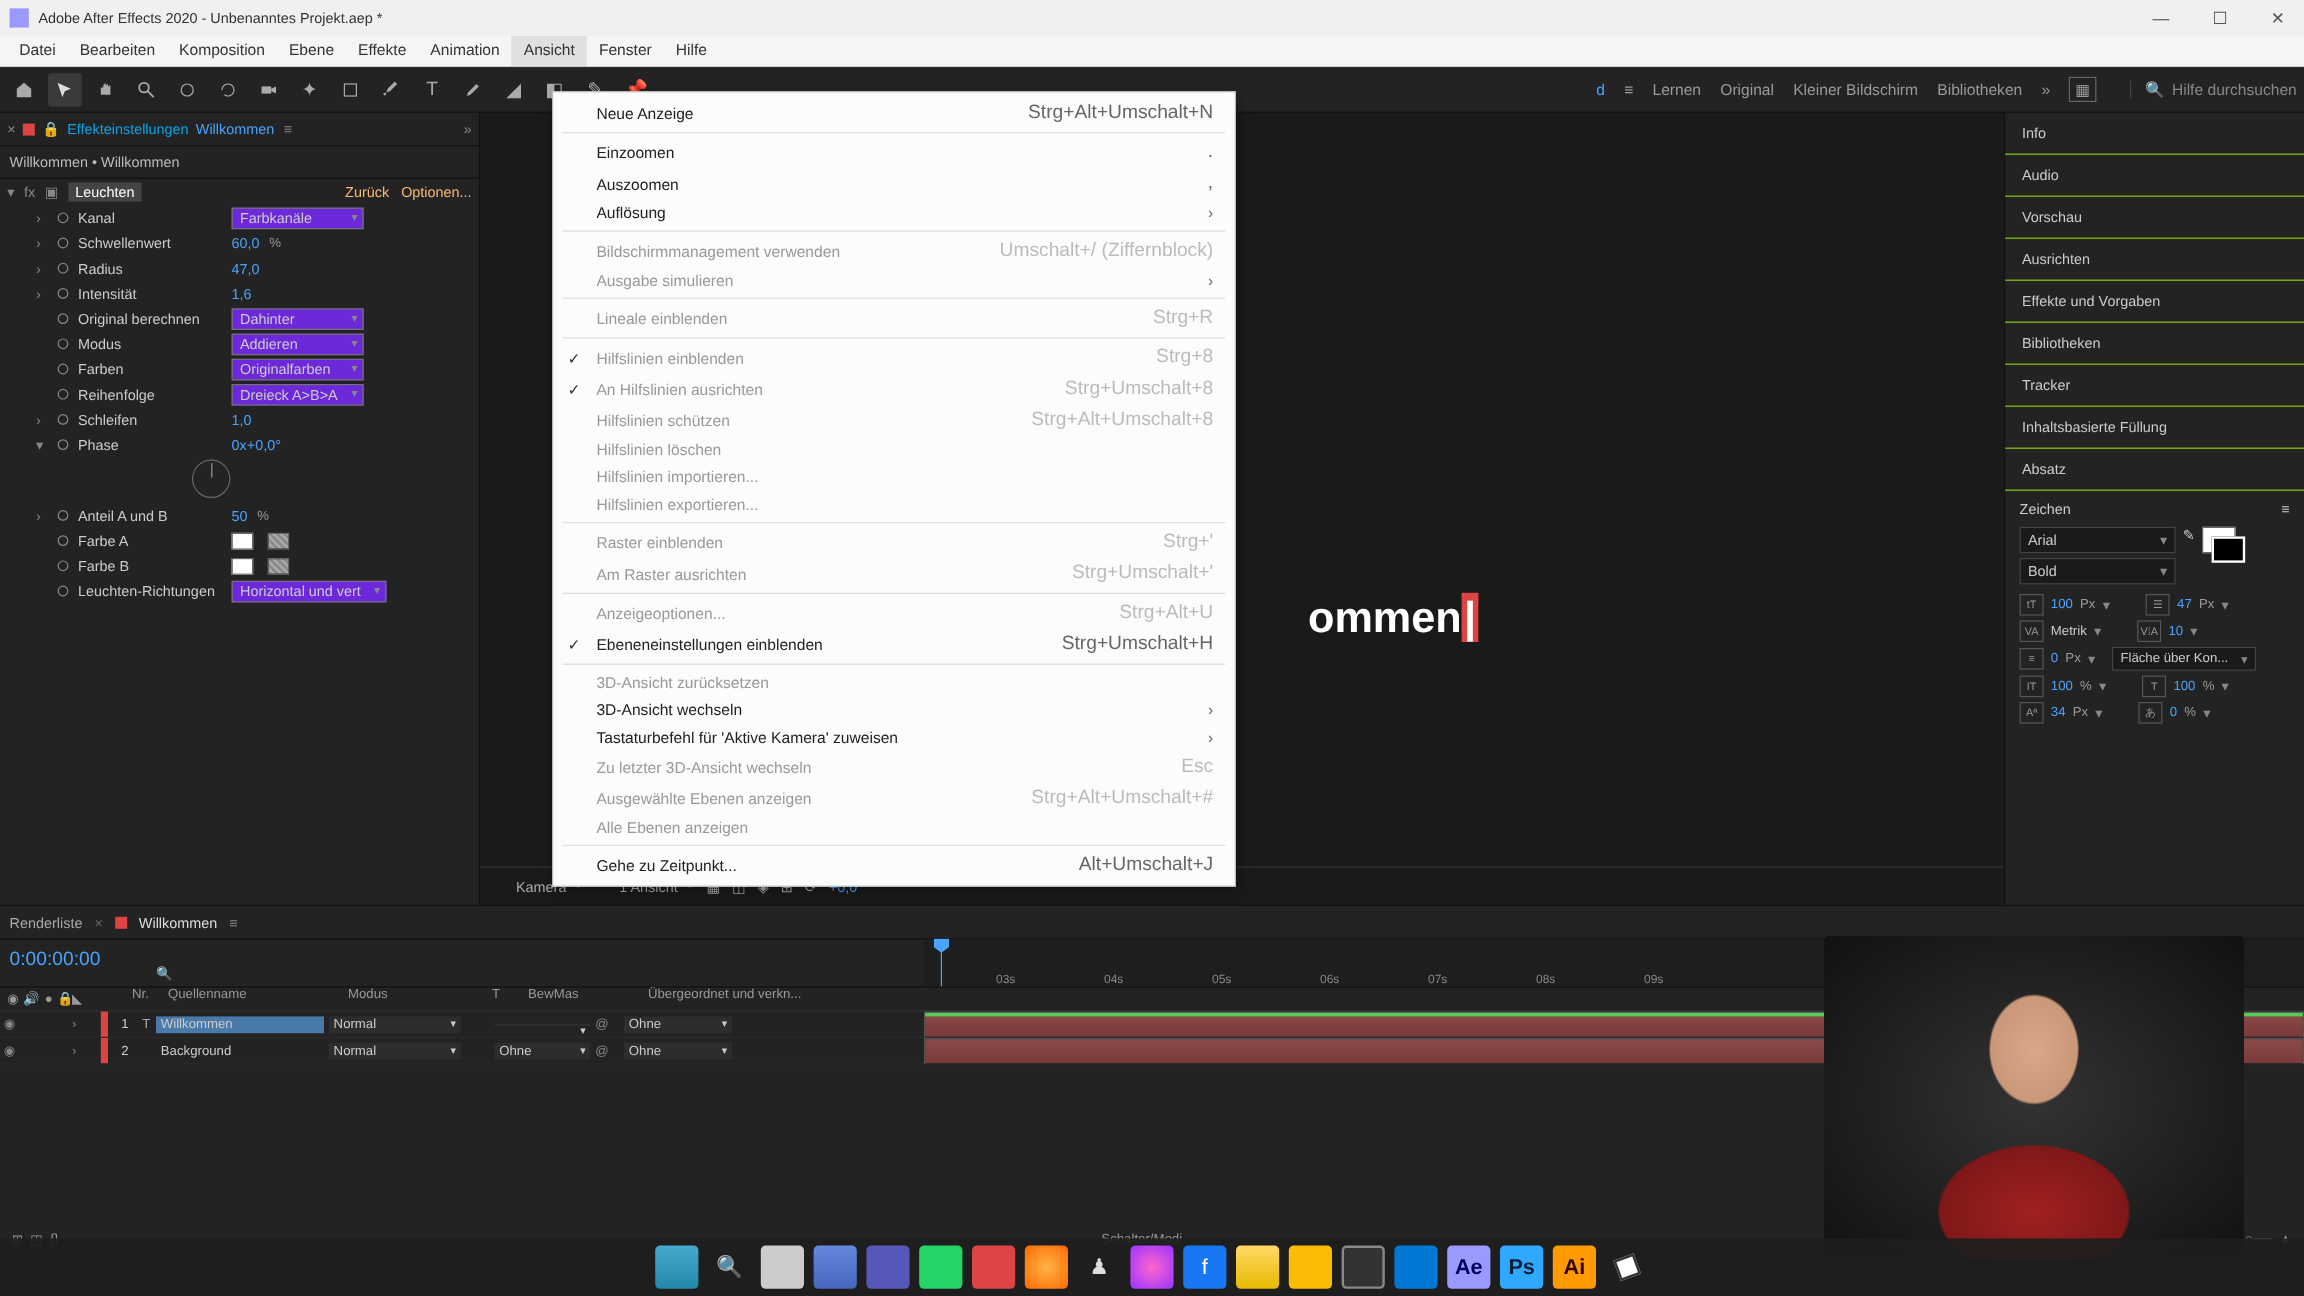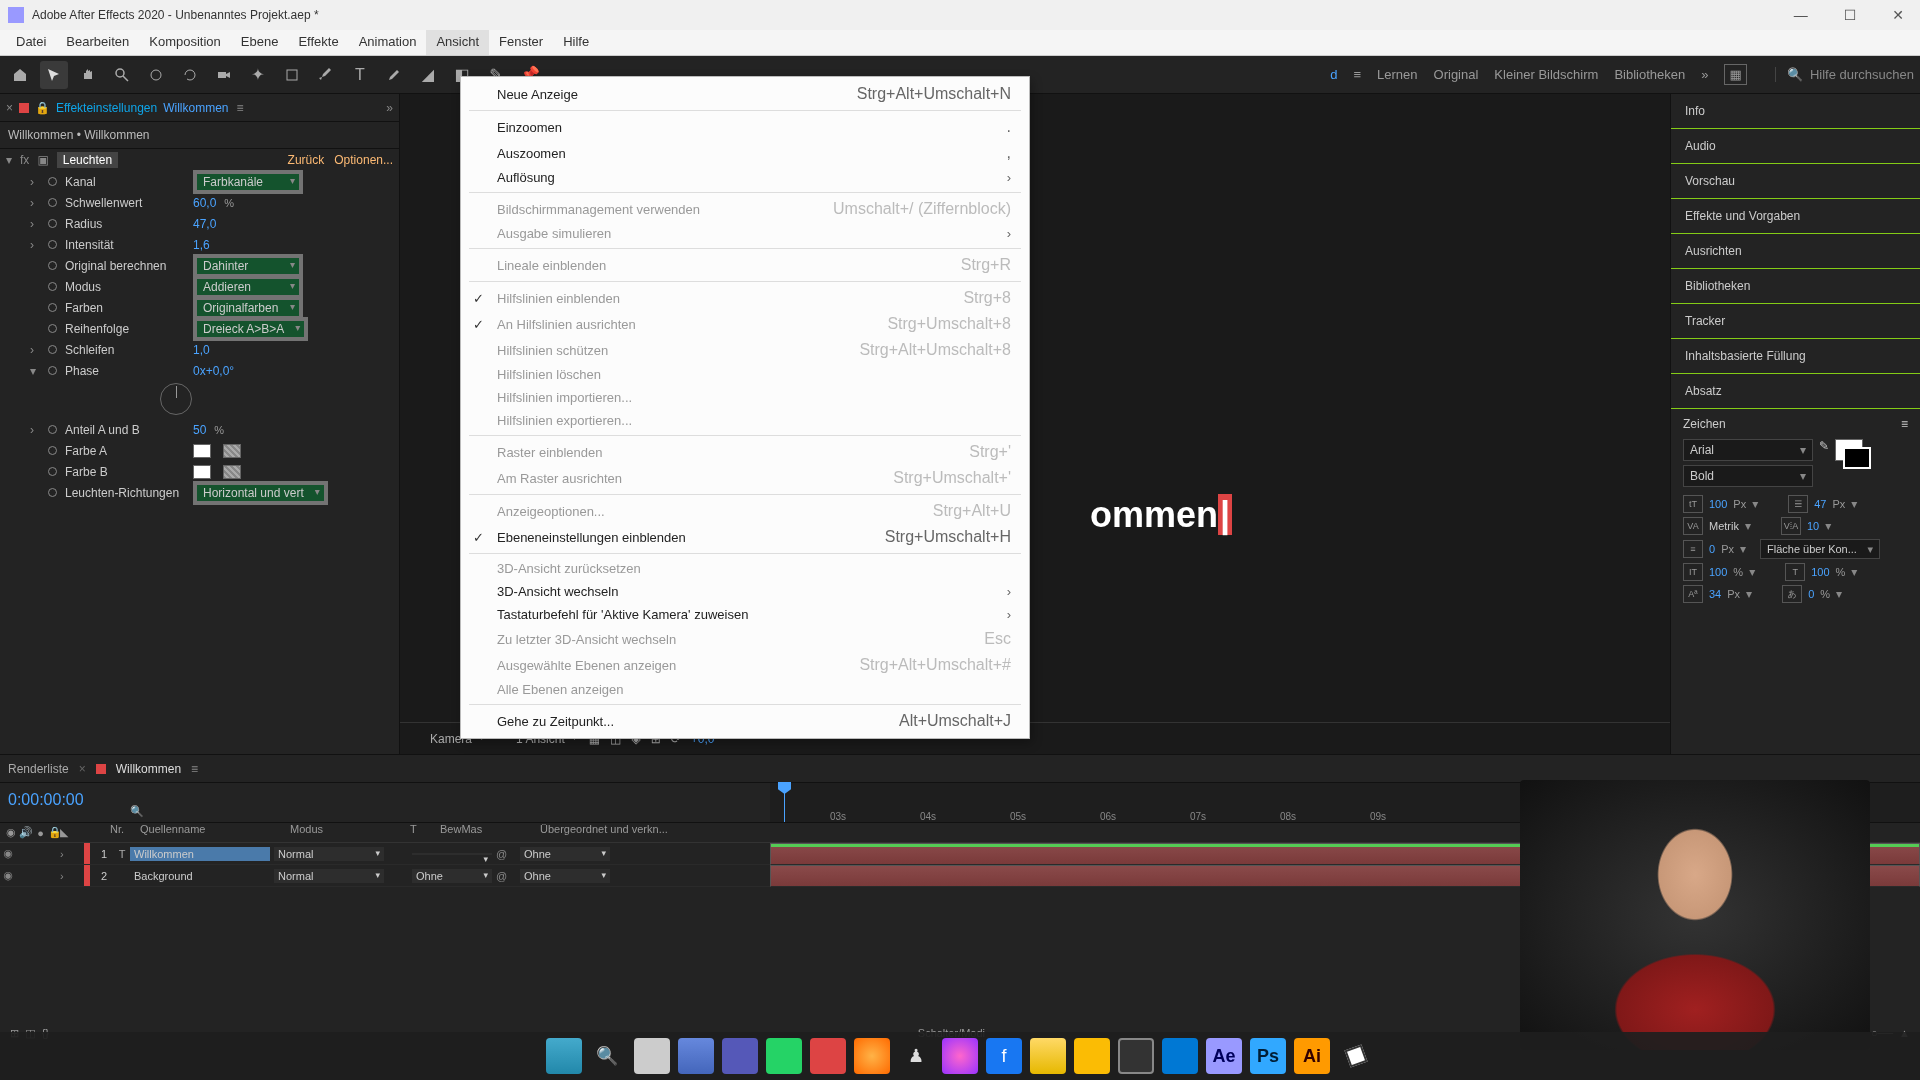"Farbkanäle" .prop-dropdown { background: #14532d -> #6d28d9; border: 4px solid #737373 -> 1px solid #737373 }
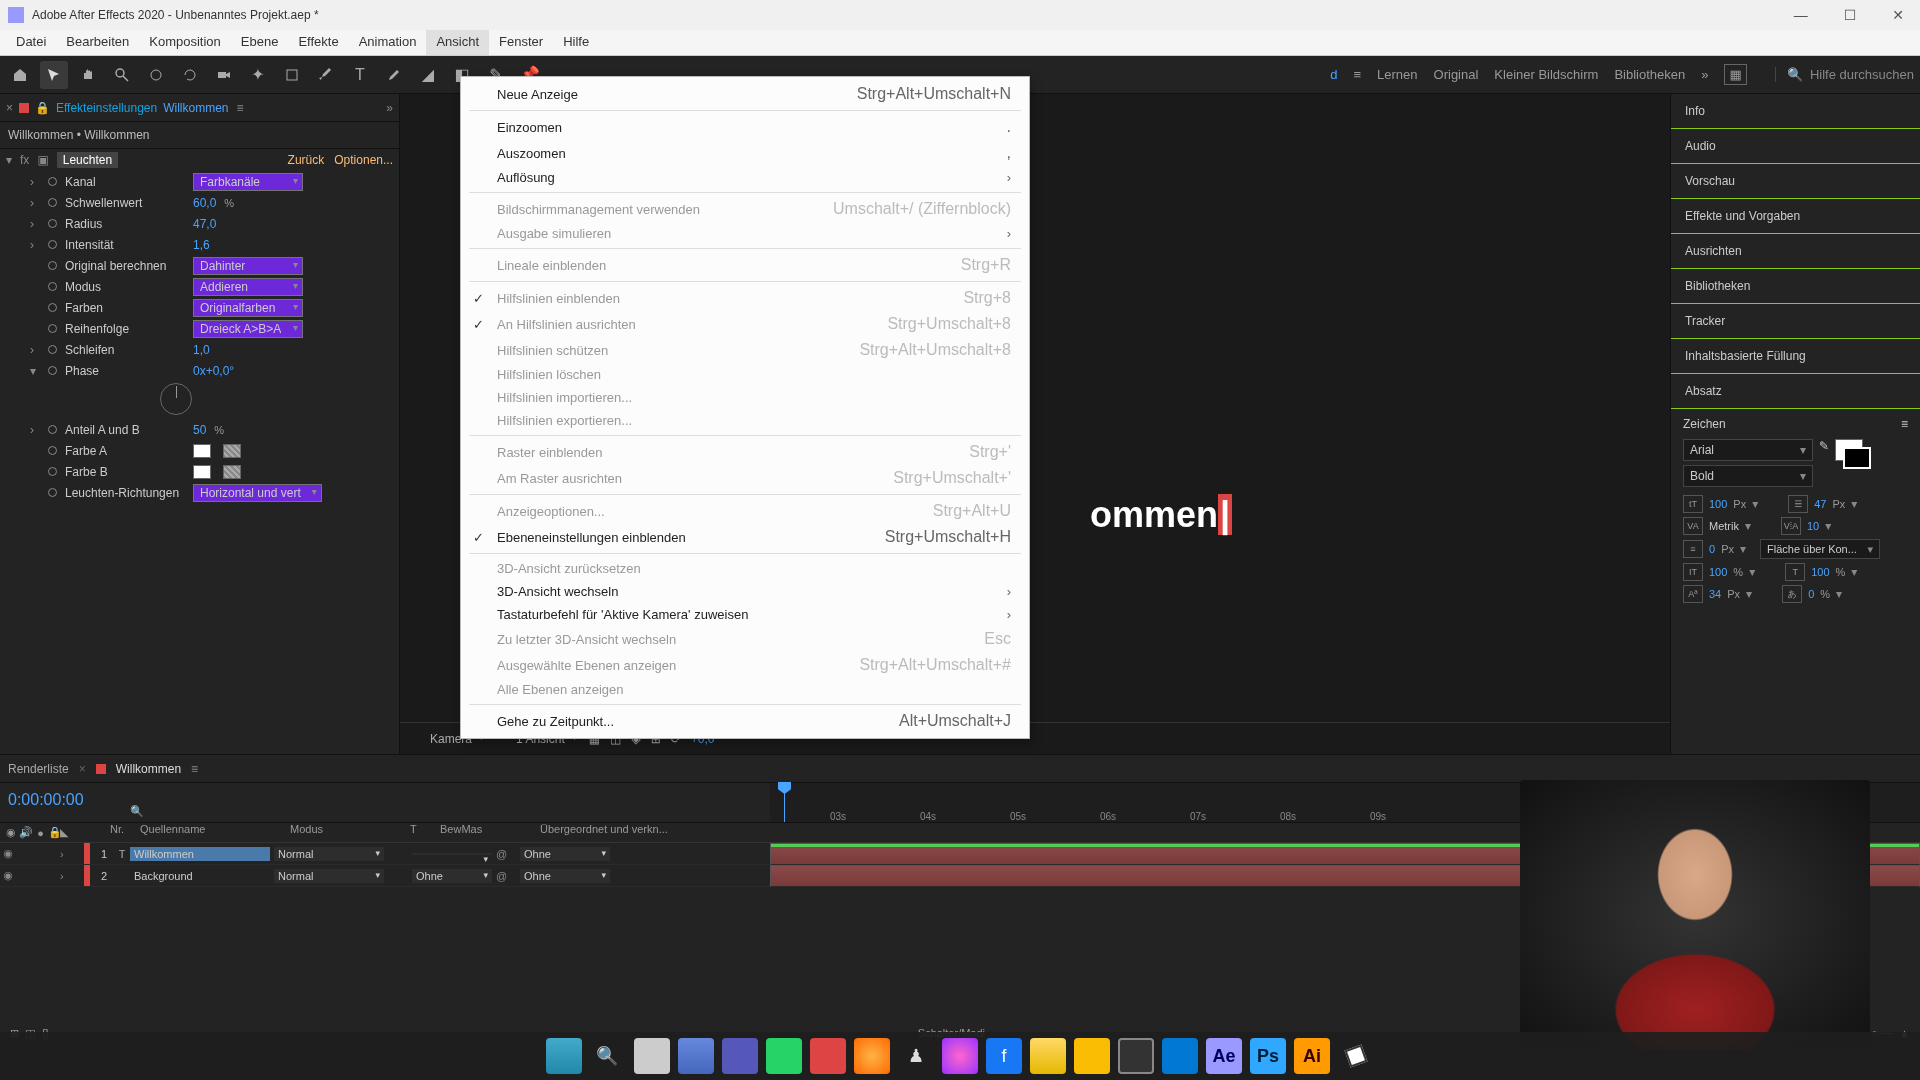"Effekte und Vorgaben" div.rp-item { order: before "Ausrichten" -> after "Ausrichten" }
